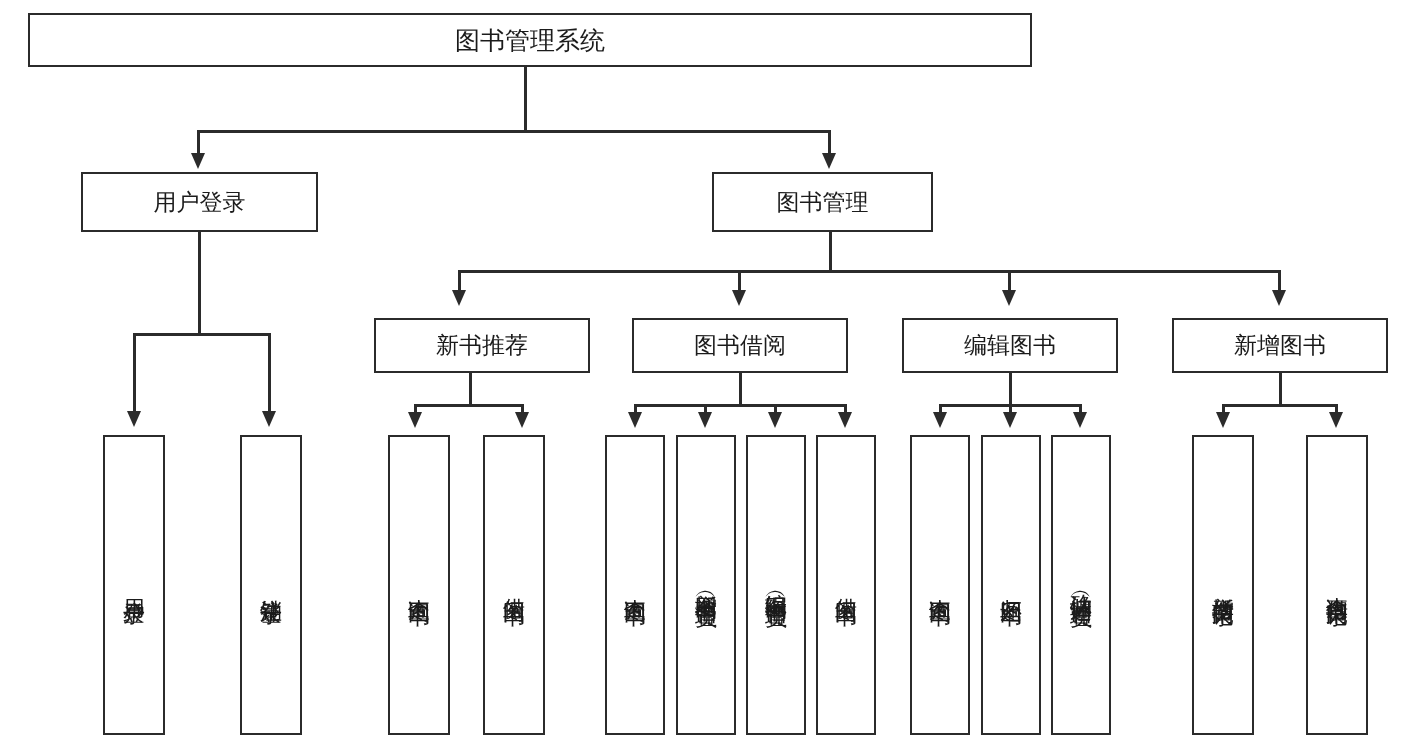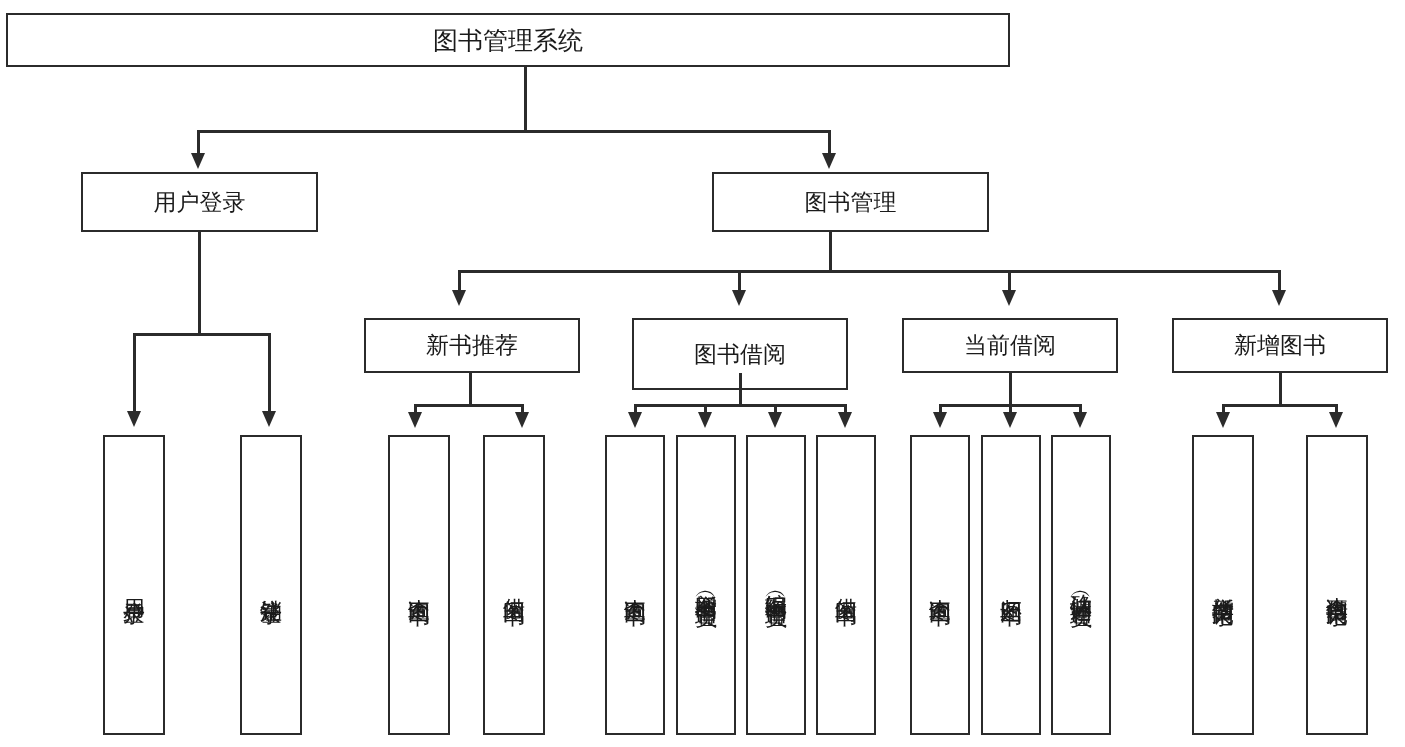"图书管理系统" div.node { left: 6px -> 28px }
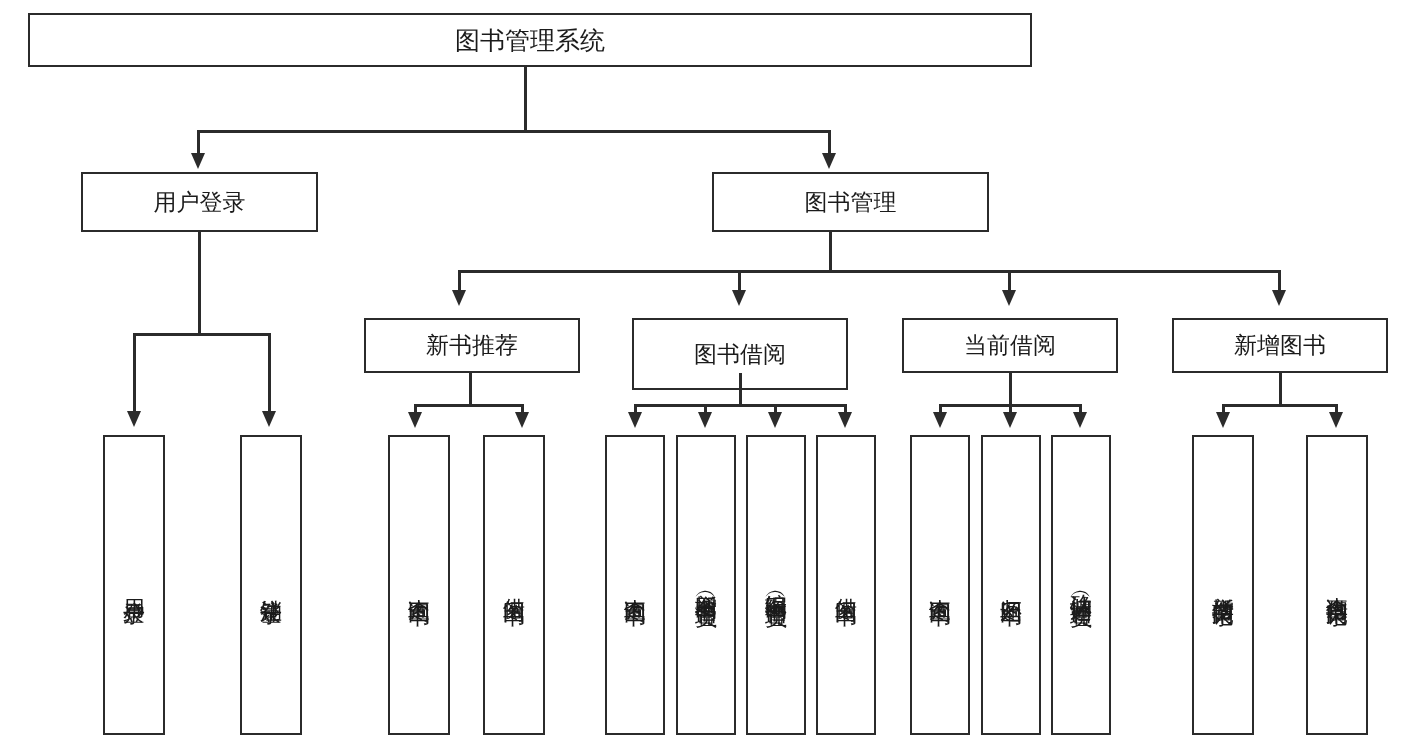"图书管理" div.node { width: 277px -> 221px }
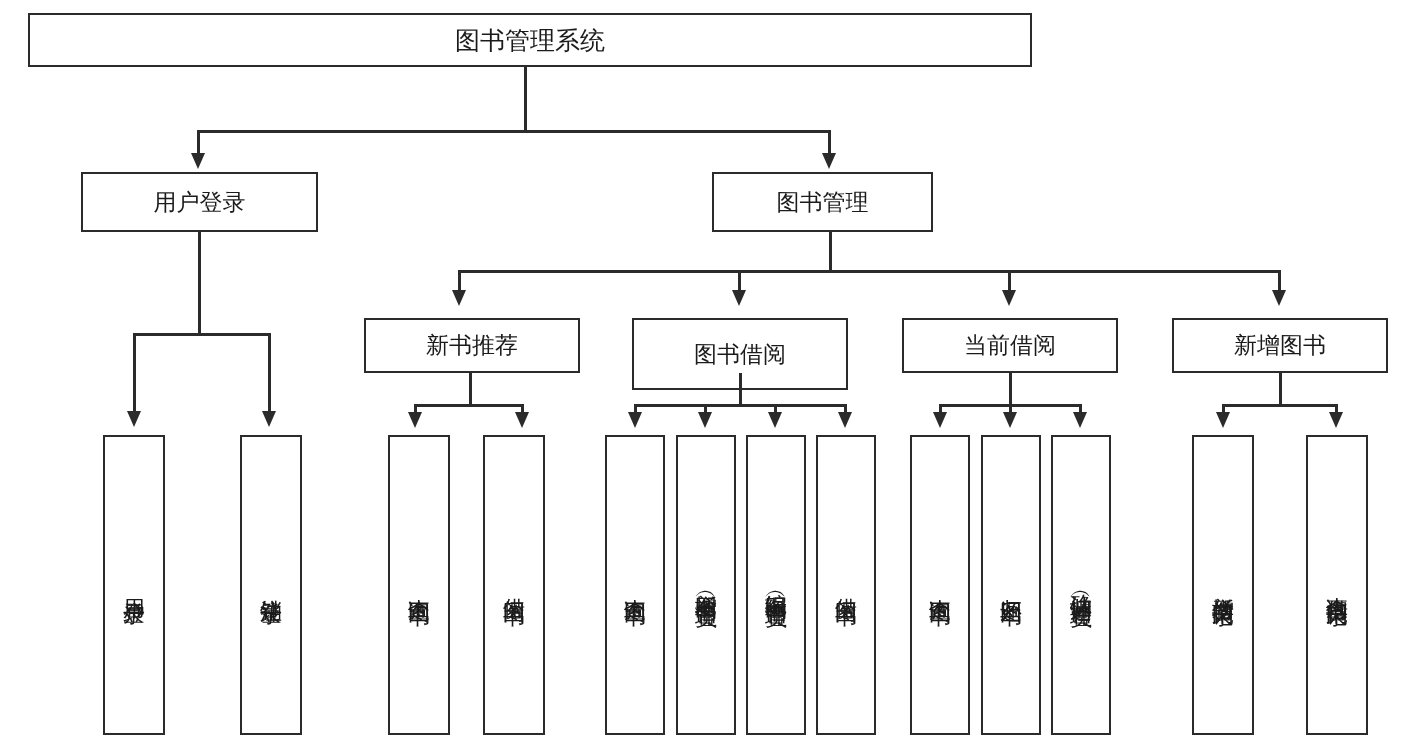"新书推荐" div.node { left: 364px -> 374px }
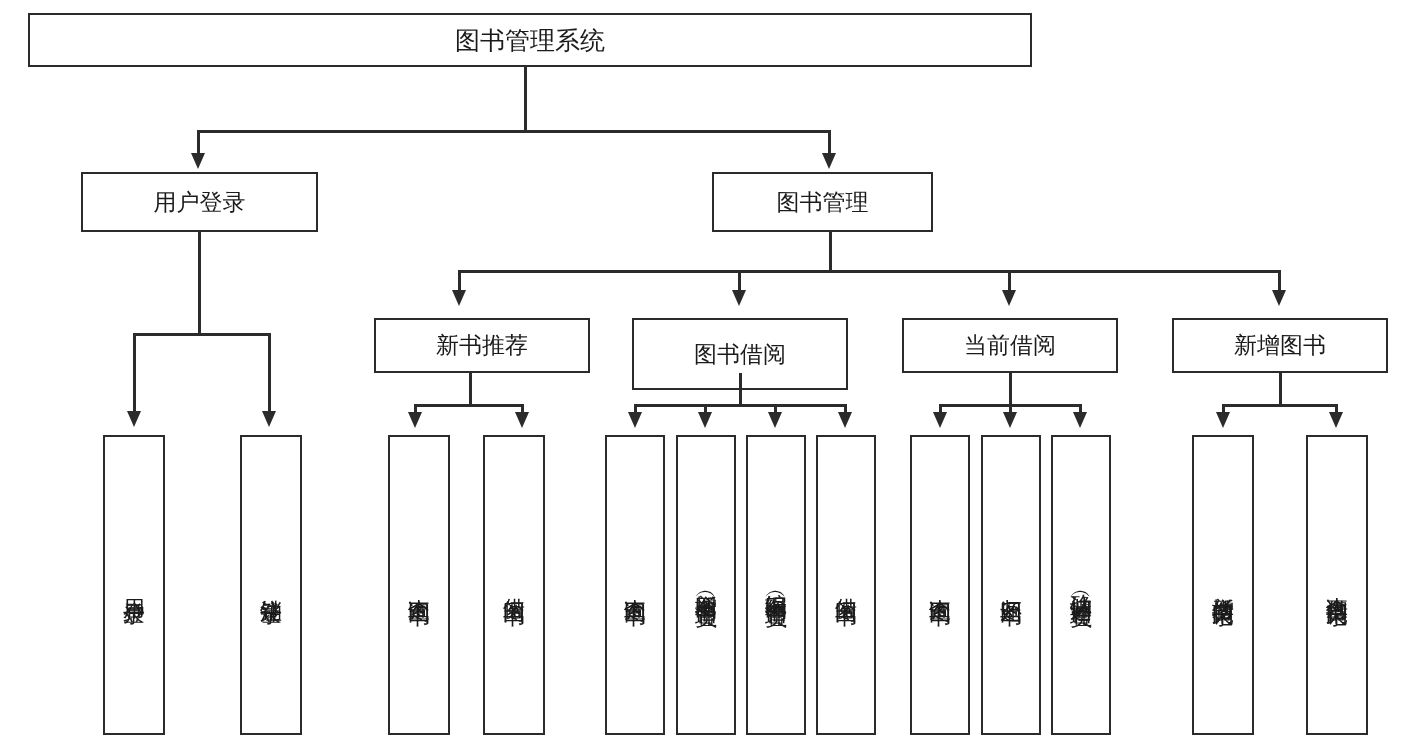"图书借阅" div.node { height: 72px -> 55px }
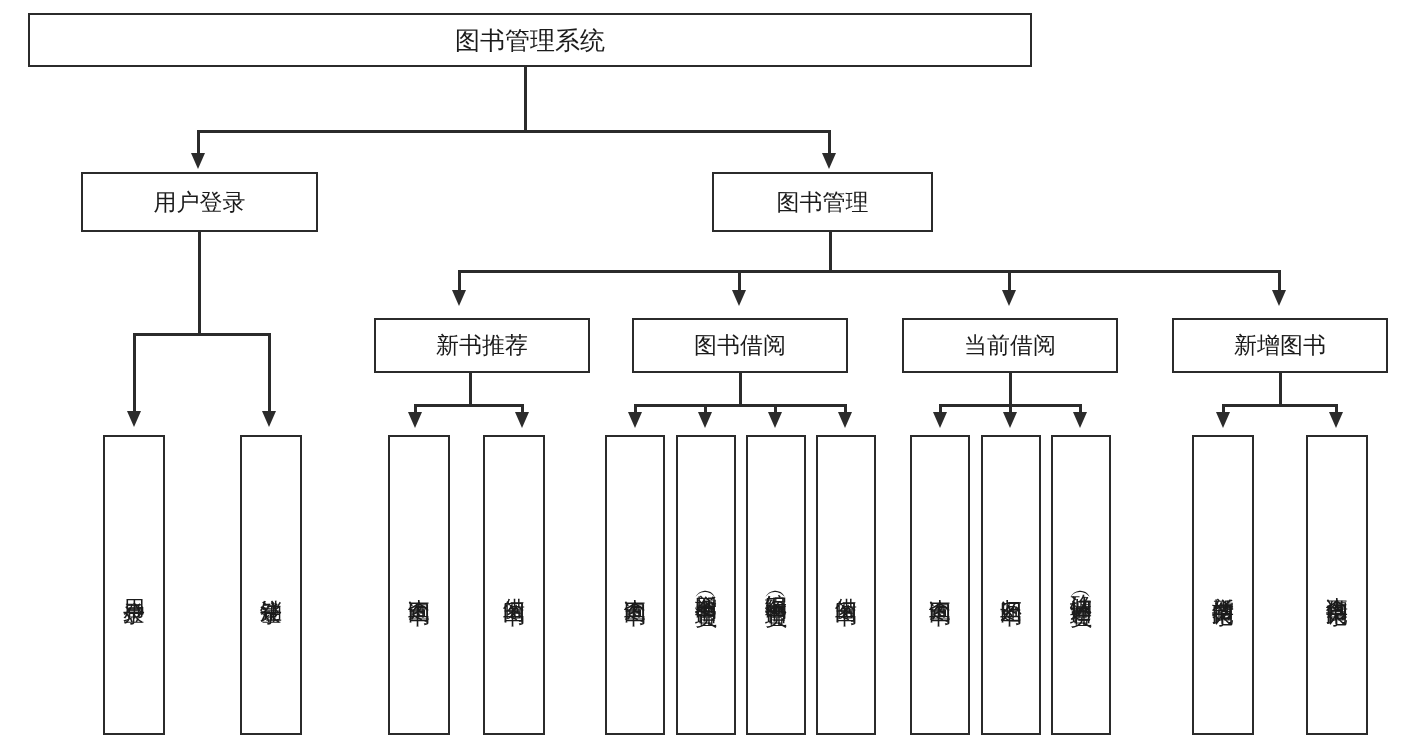"当前借阅" span.lbl { text: 当前借阅 -> 编辑图书 }
